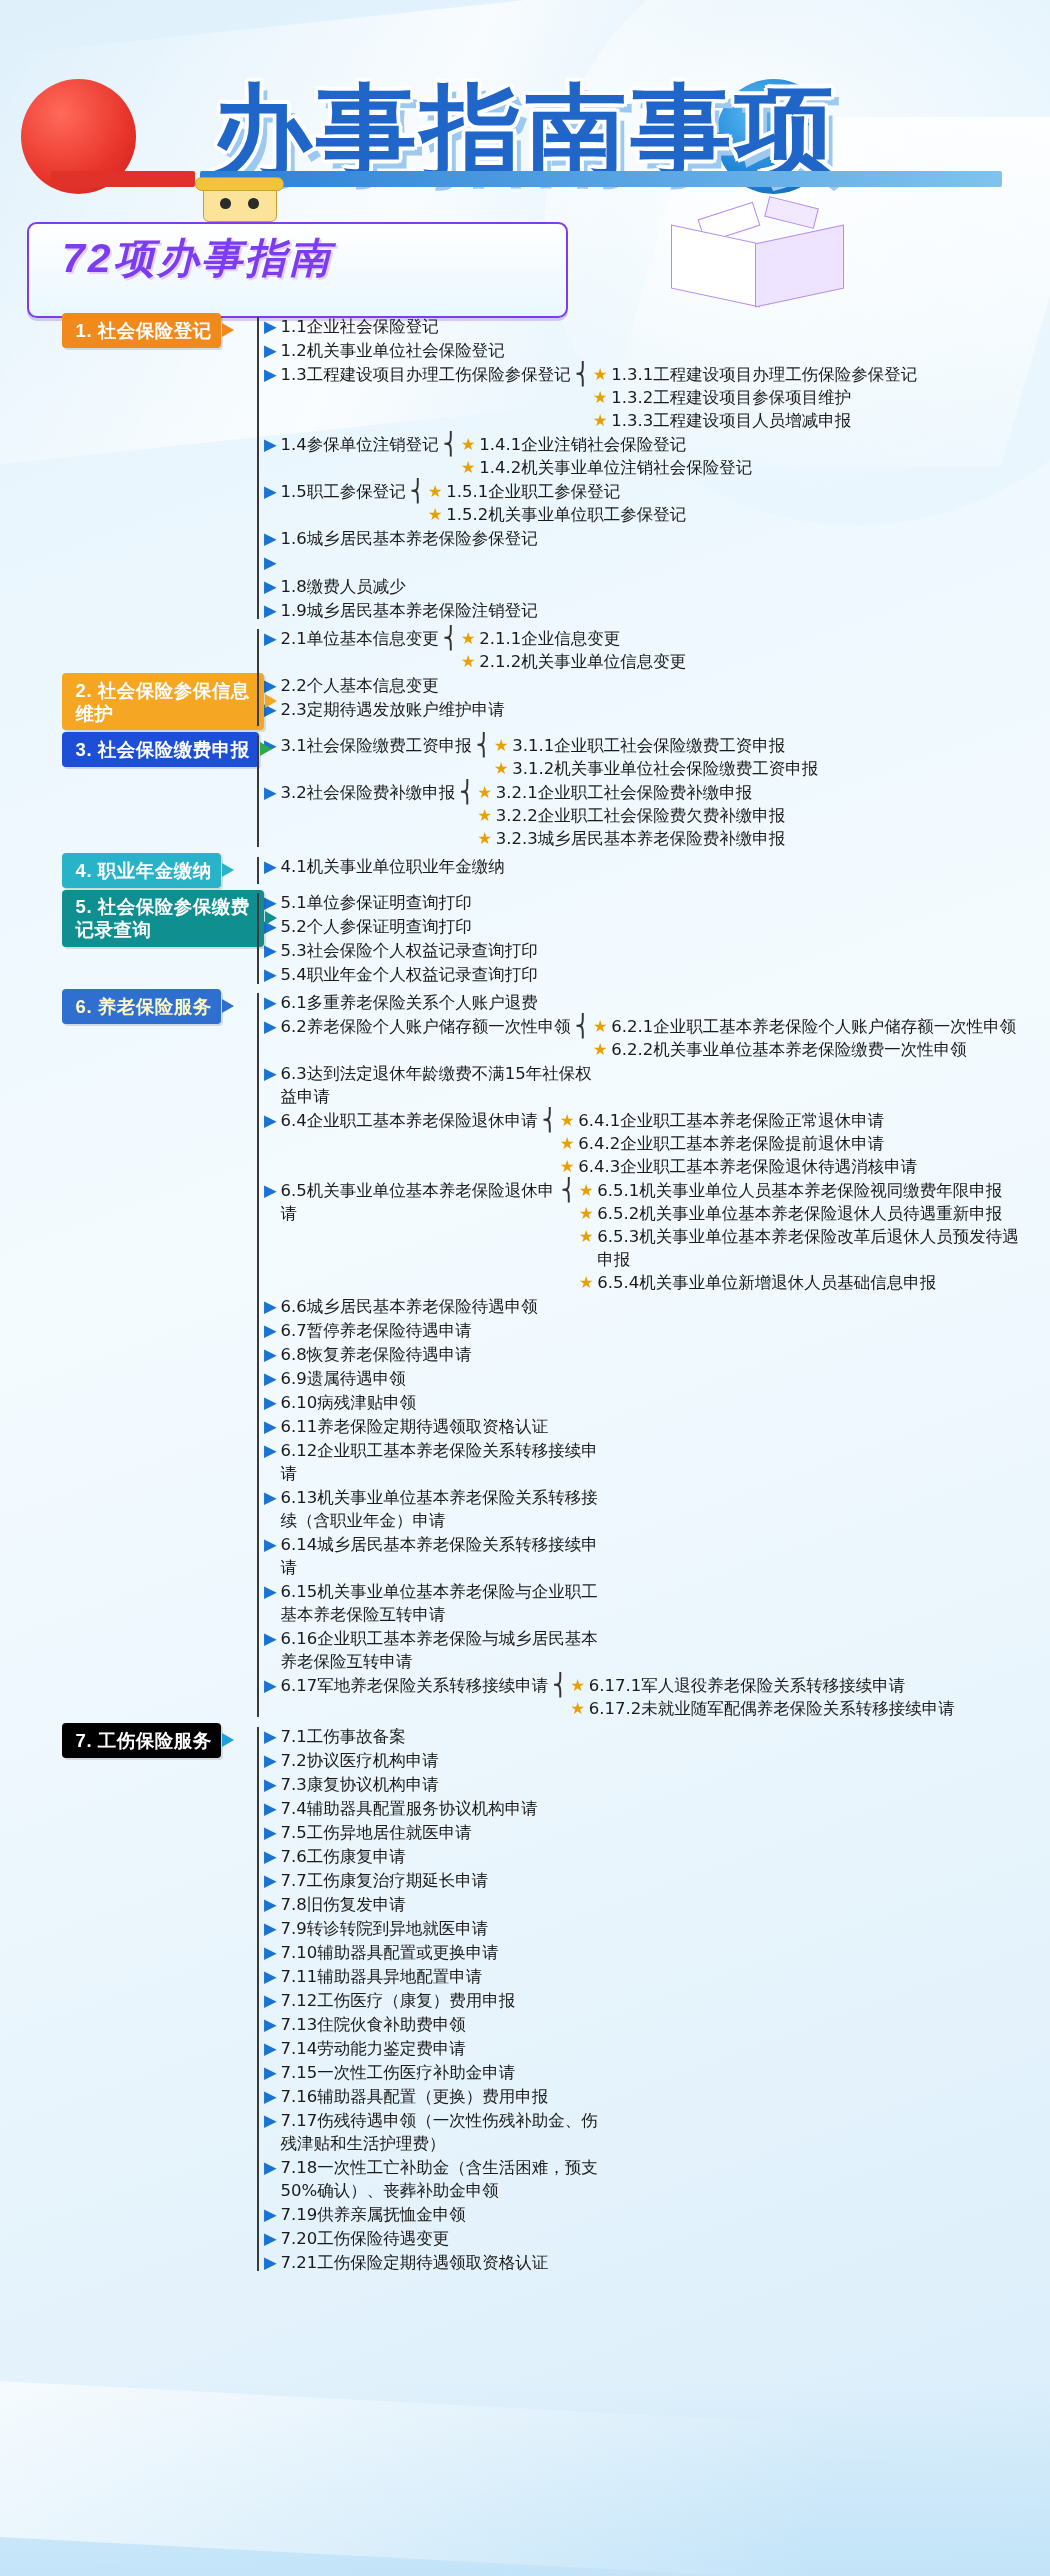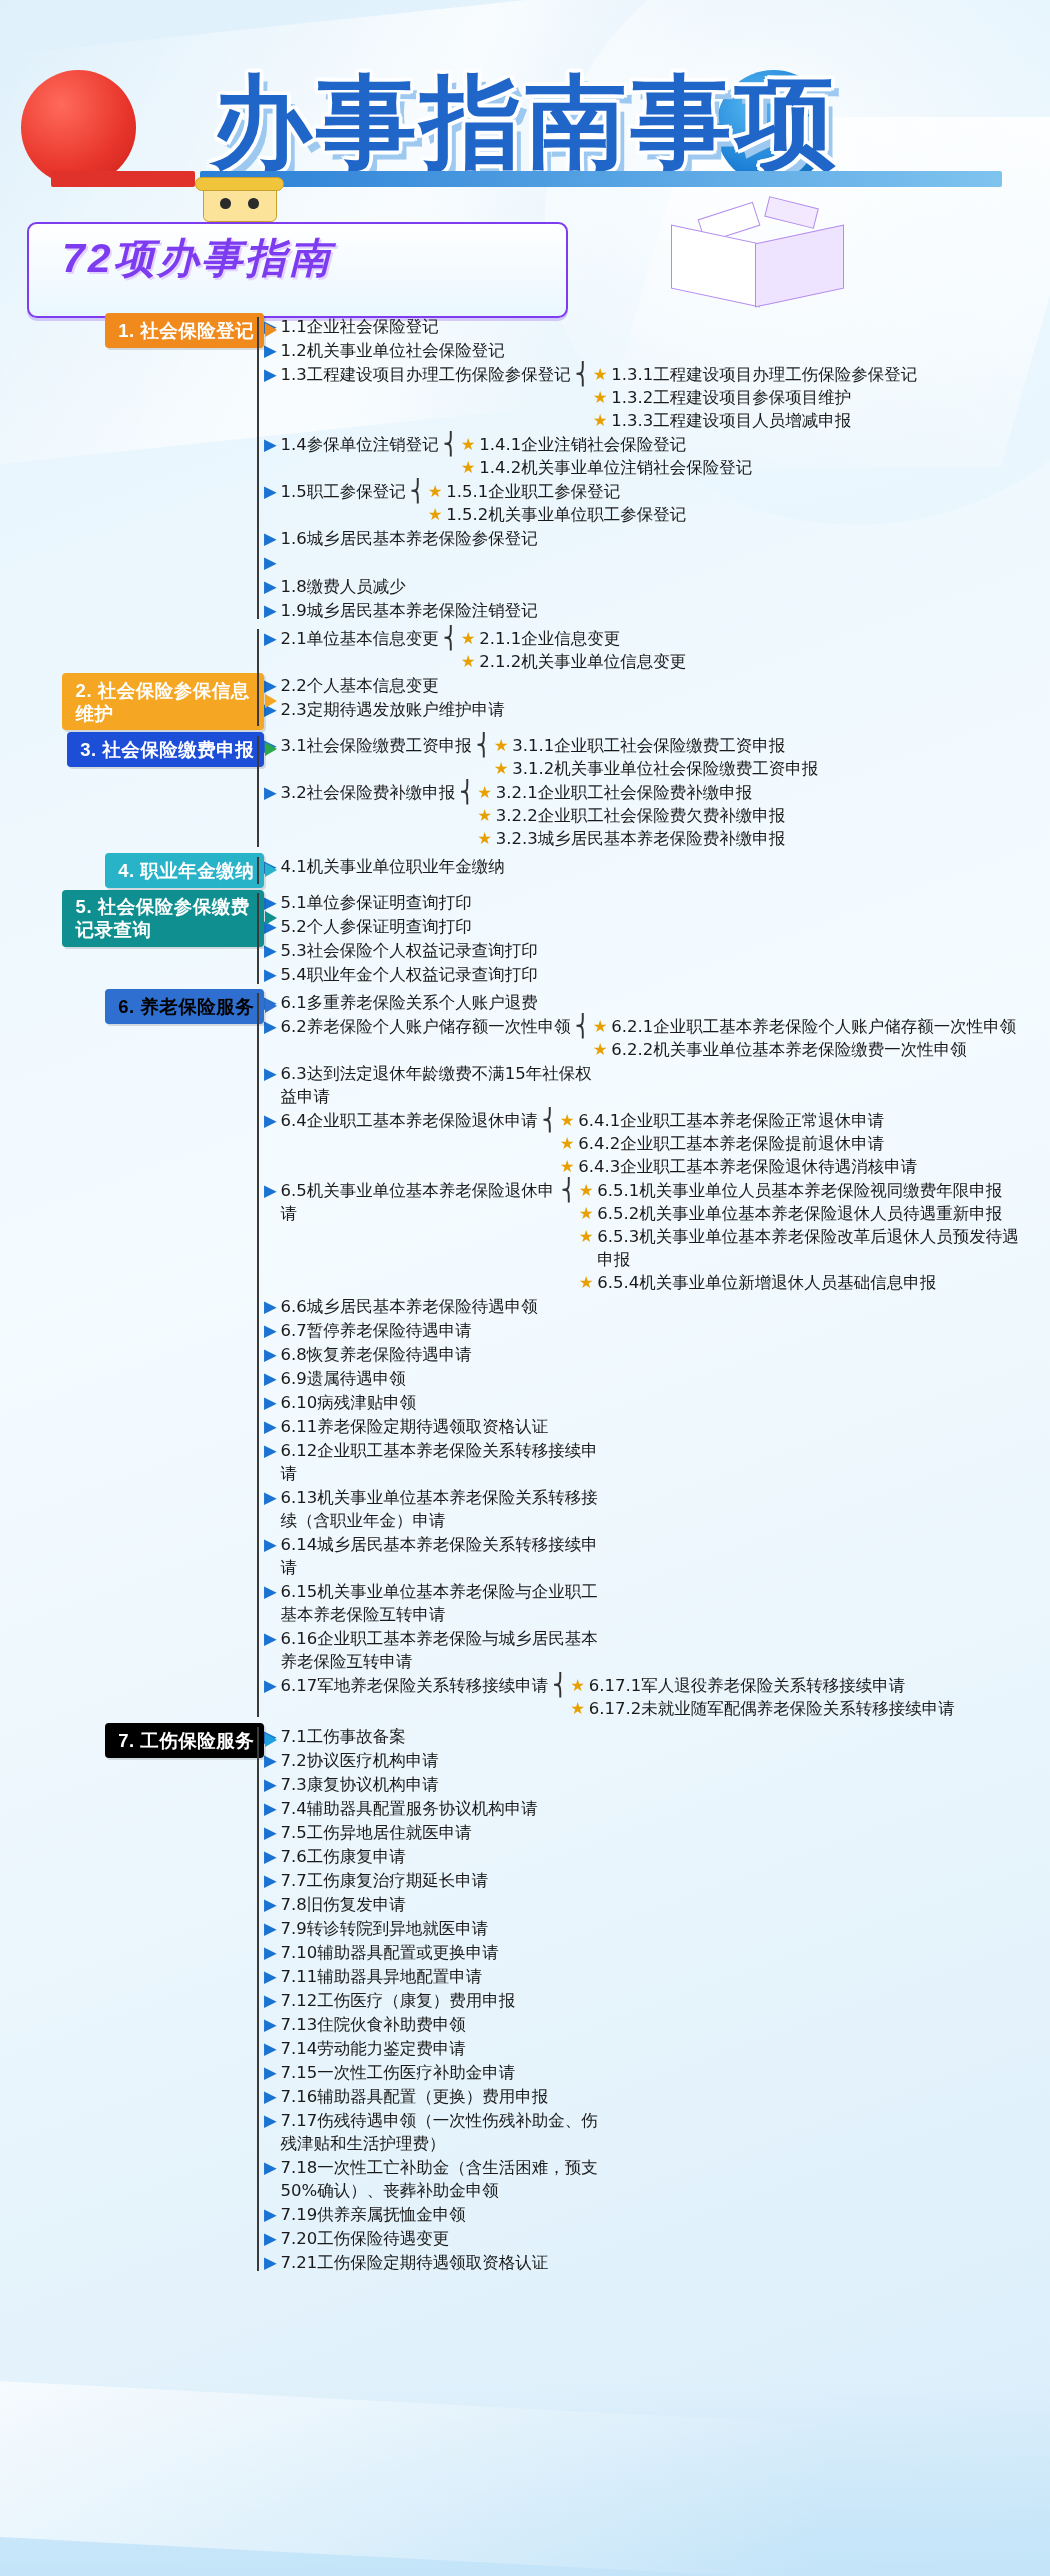"办事指南事项" .header-wrap { top: 52px -> 61px }
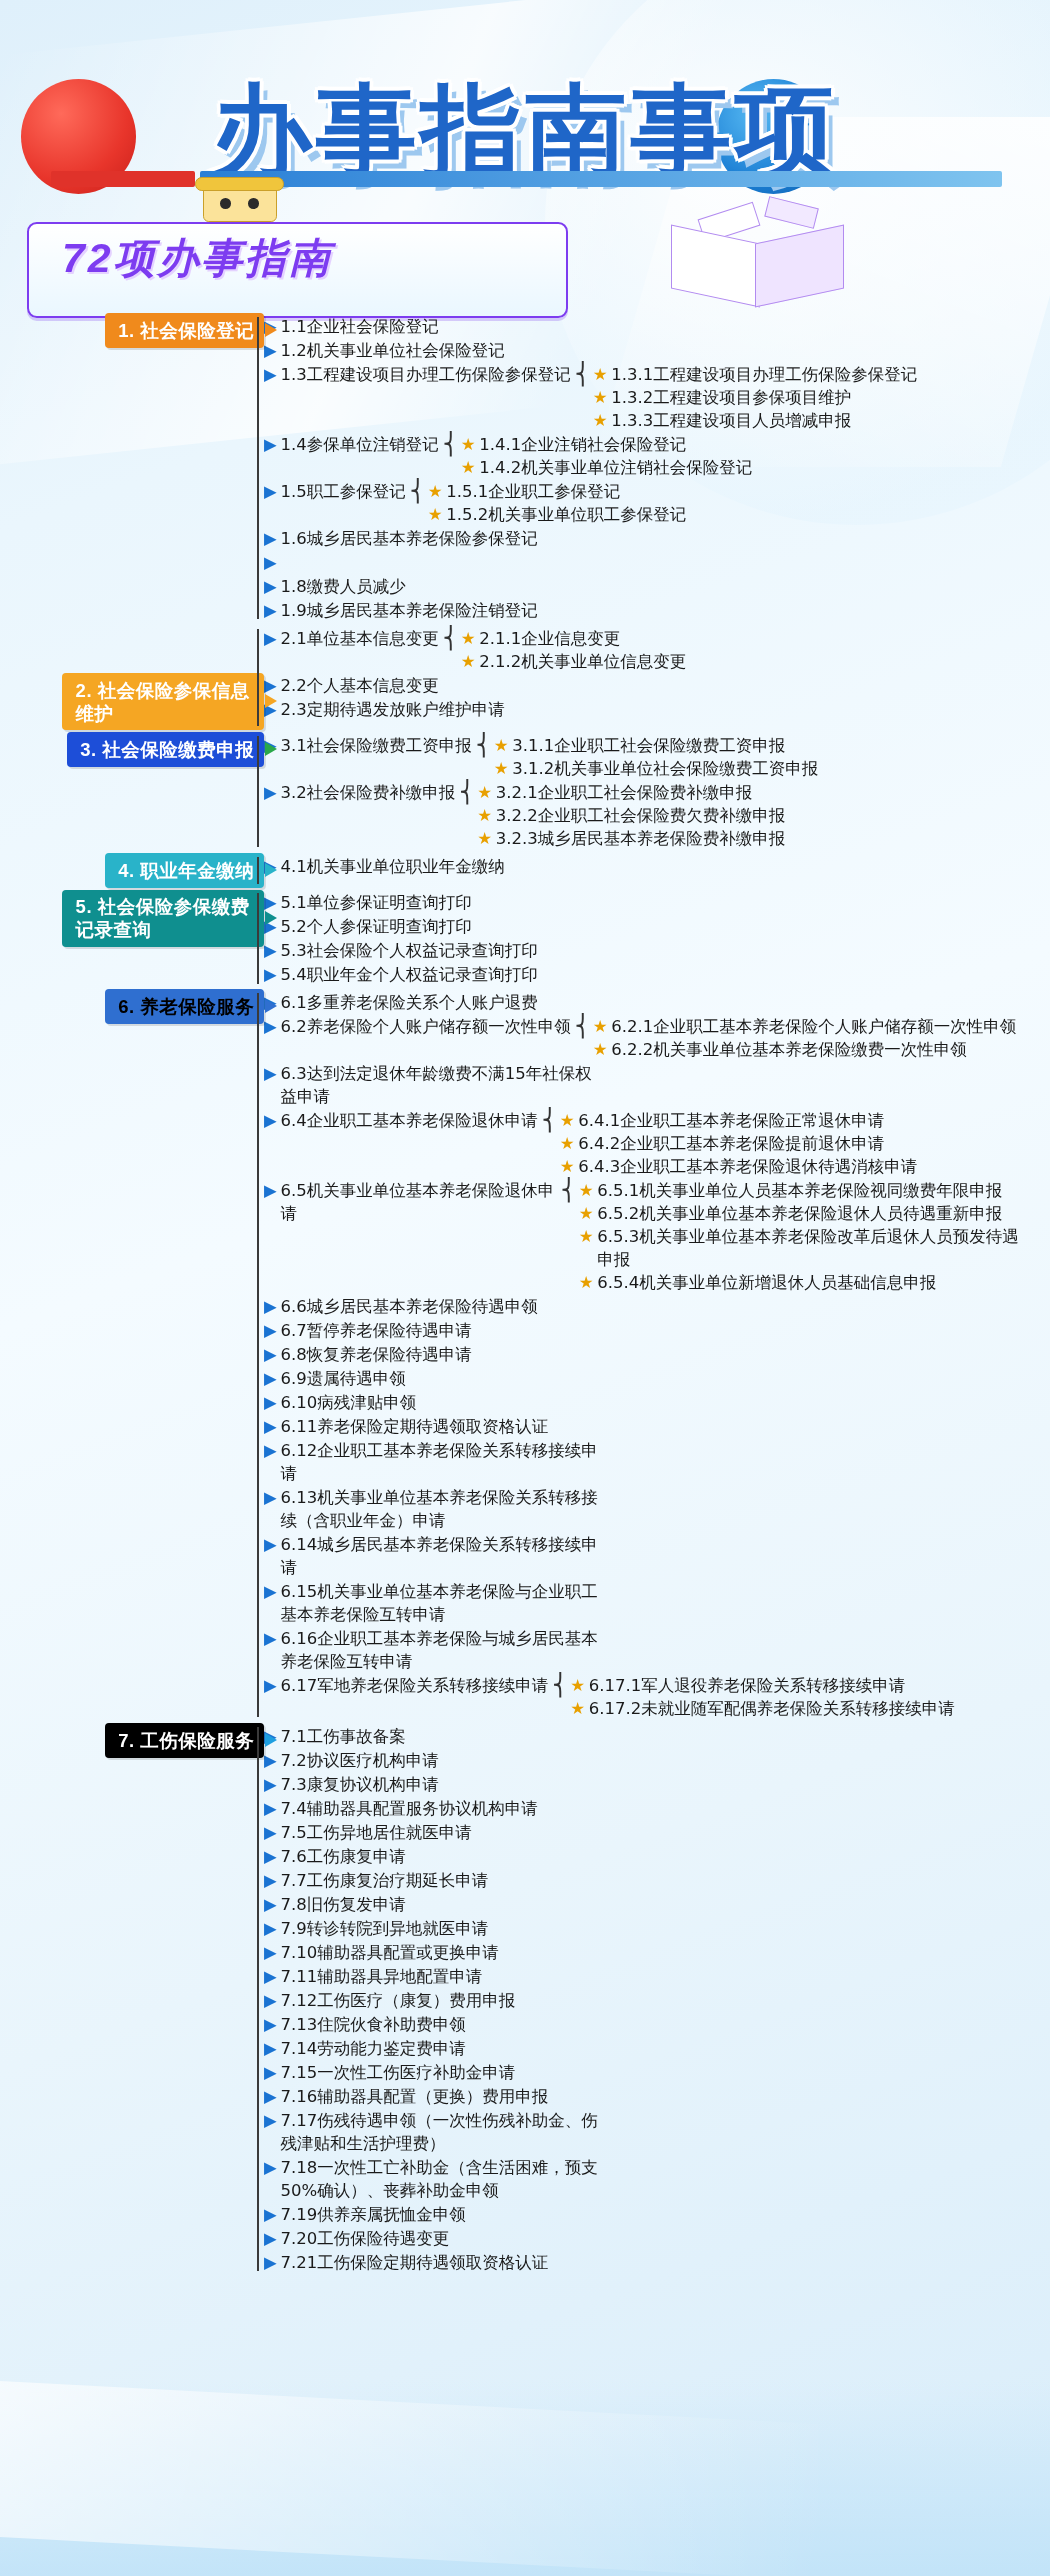"1. 社会保险登记" .cat { justify-content: flex-end -> flex-start }
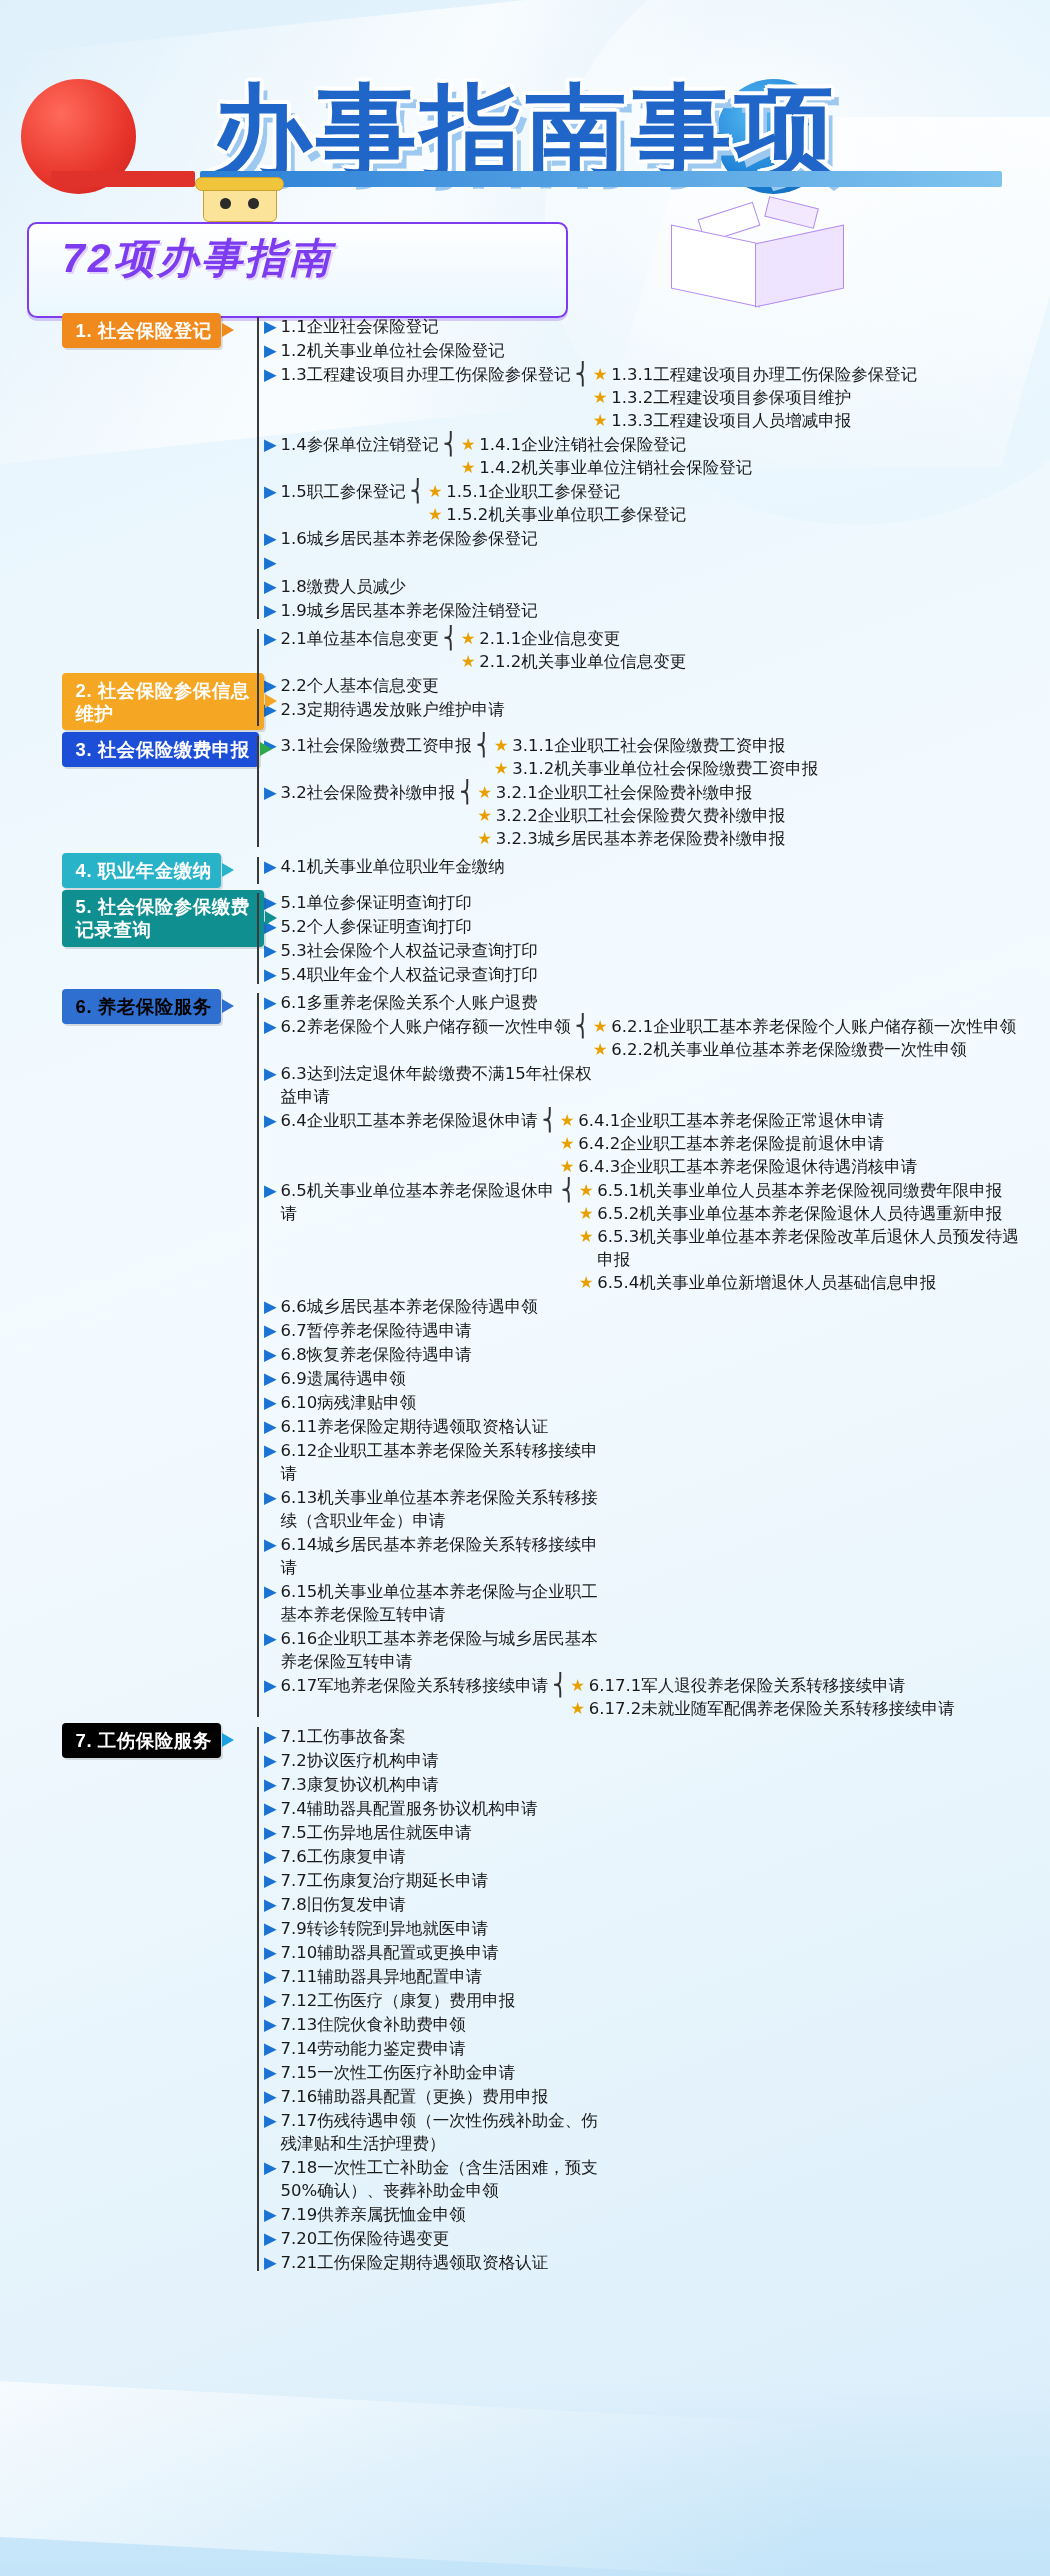"6. 养老保险服务" .c6 span { color: #000000 -> #fef9c3 }
